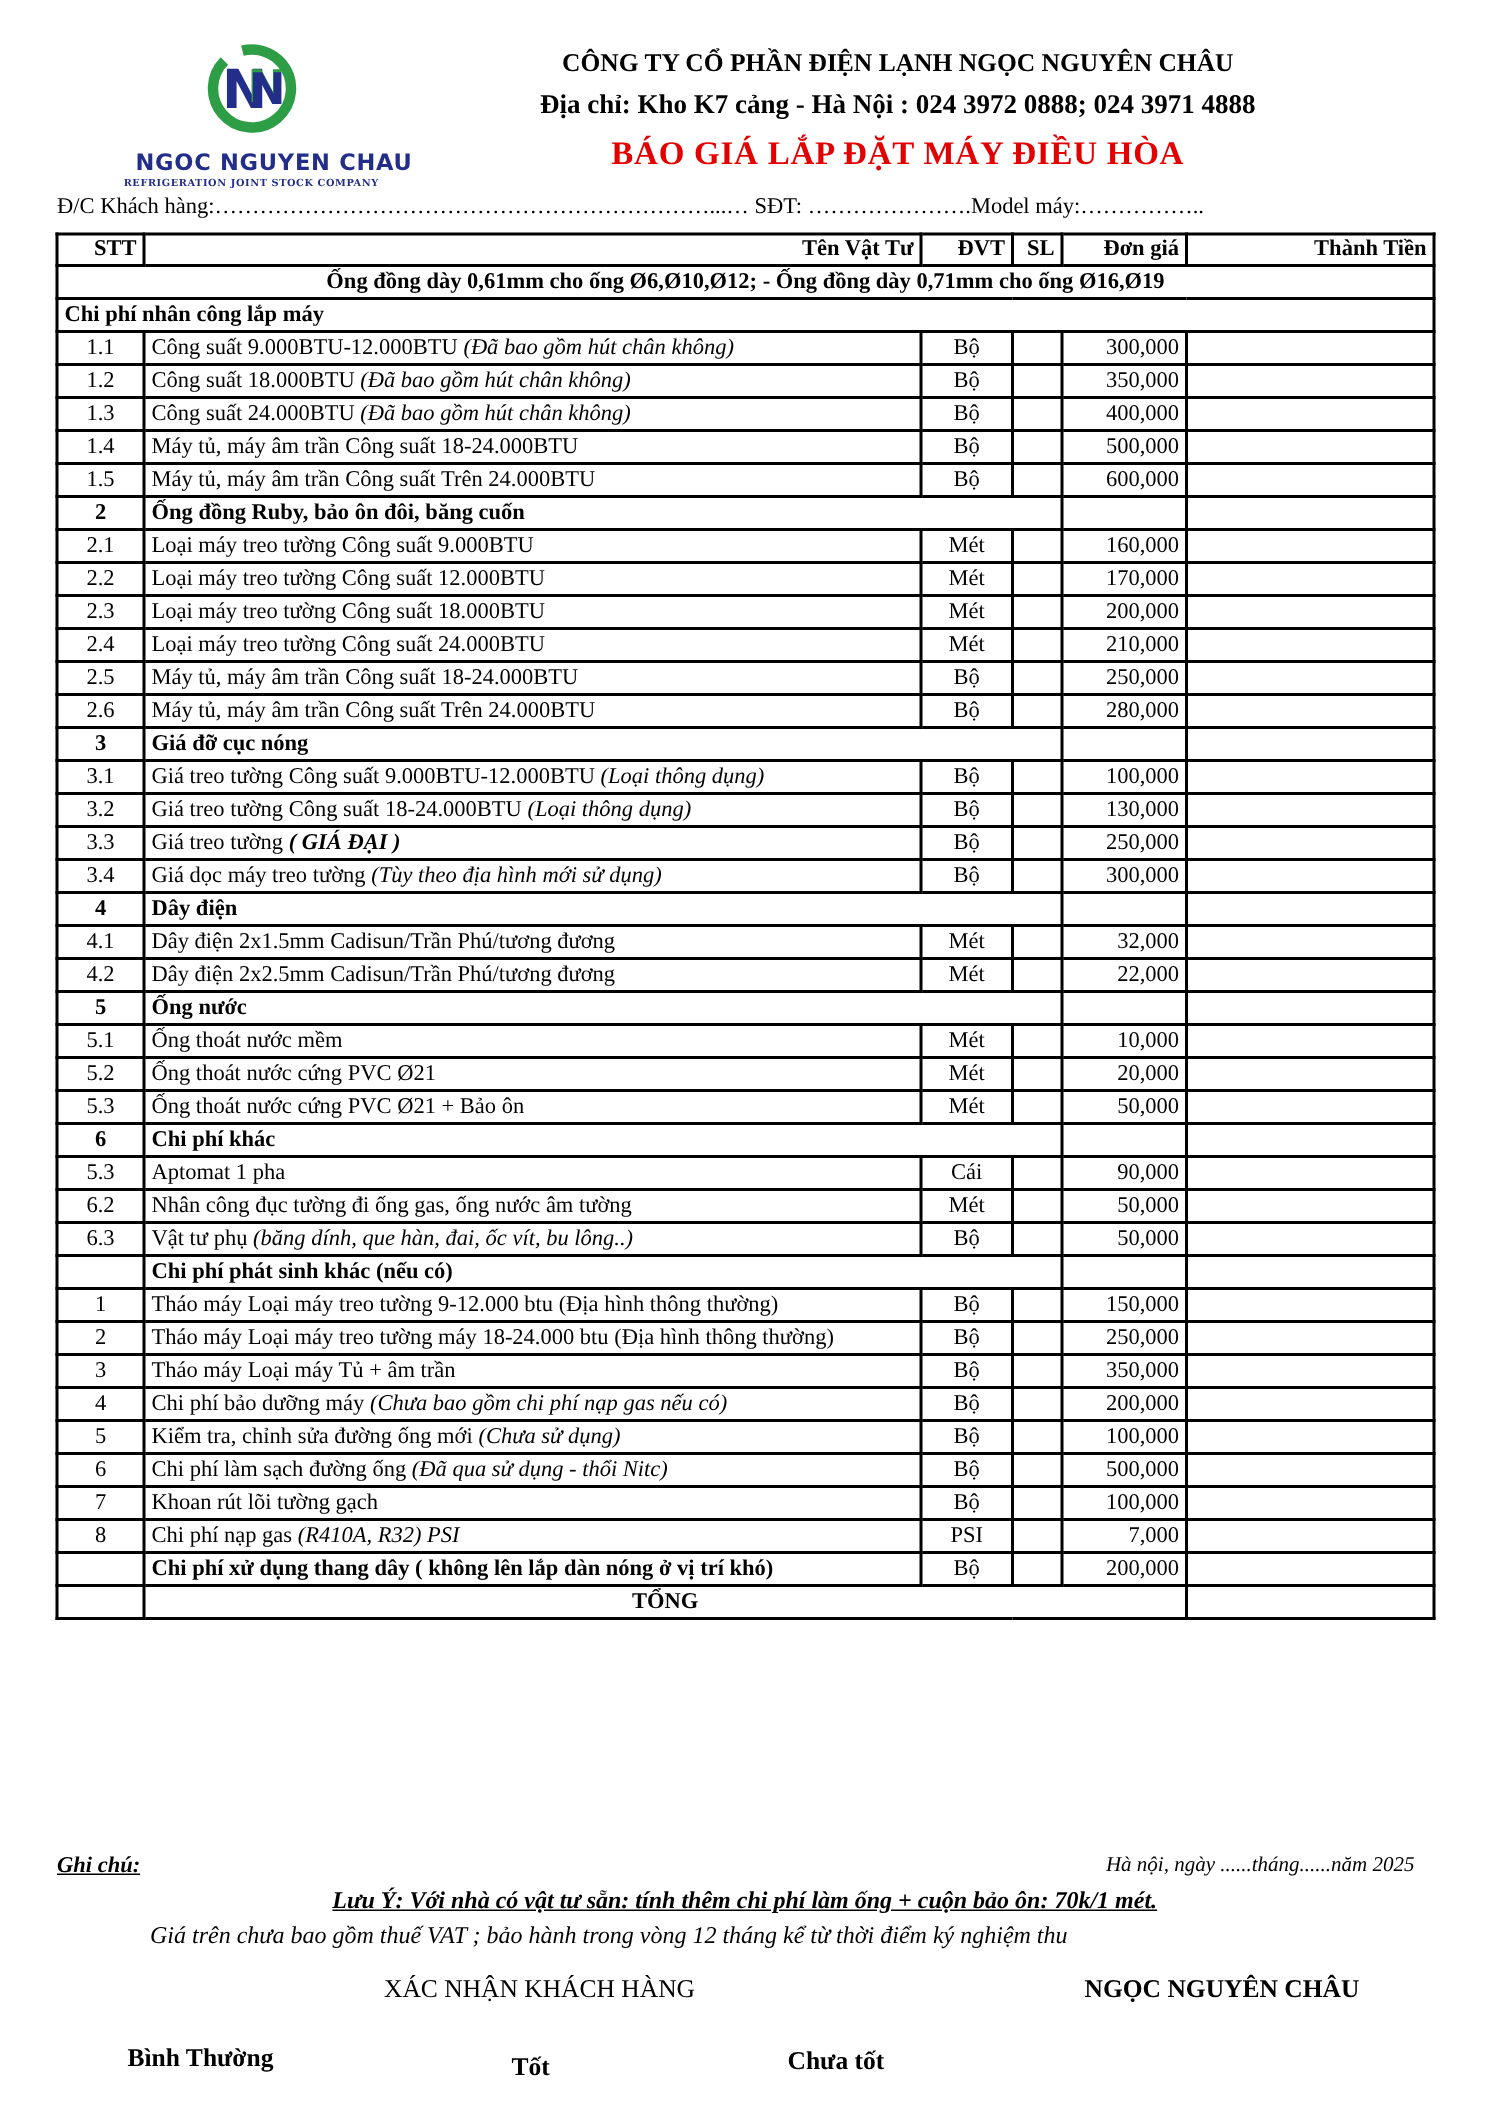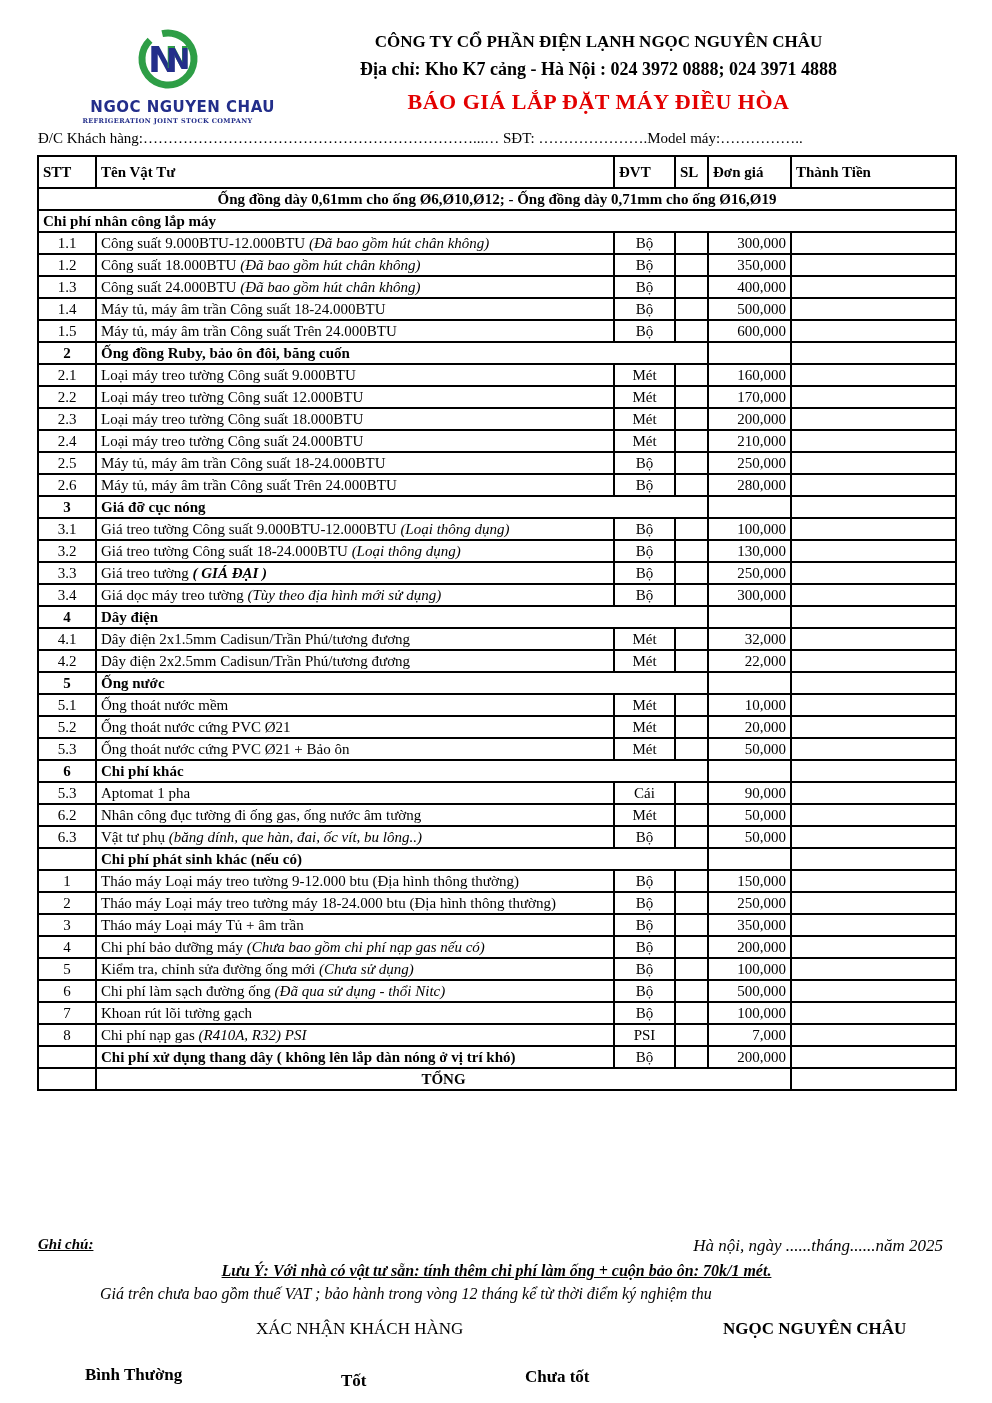"STT" table.quote th { height: 32px -> 21px; text-align: left -> right }
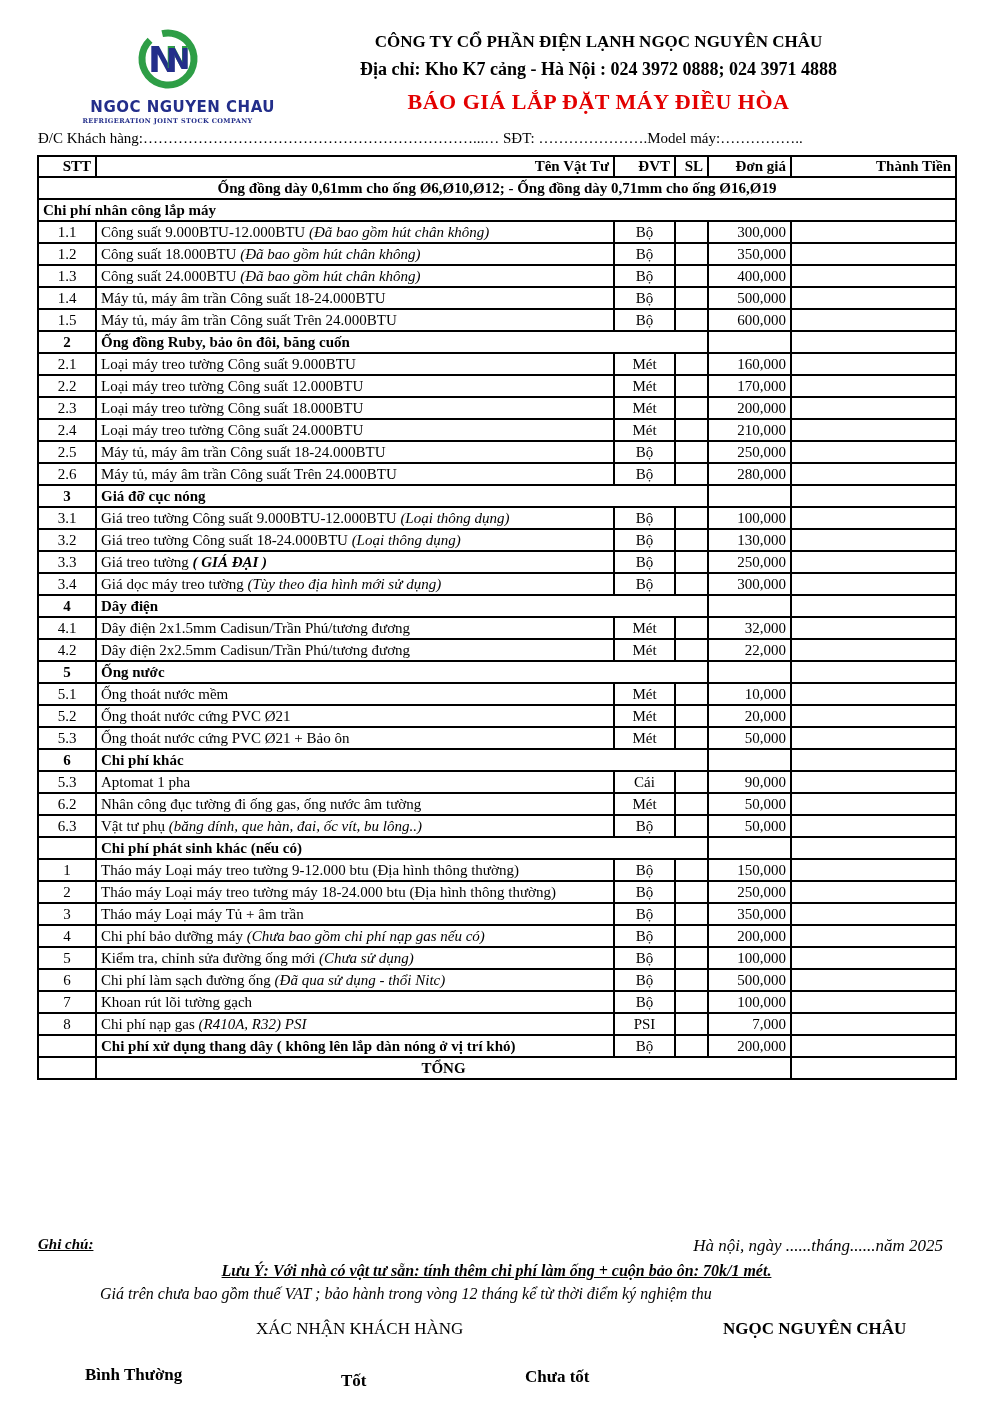"Hà nội, ngày ......tháng......năm 2025" .date-line { font-size: 17px -> 14px }
